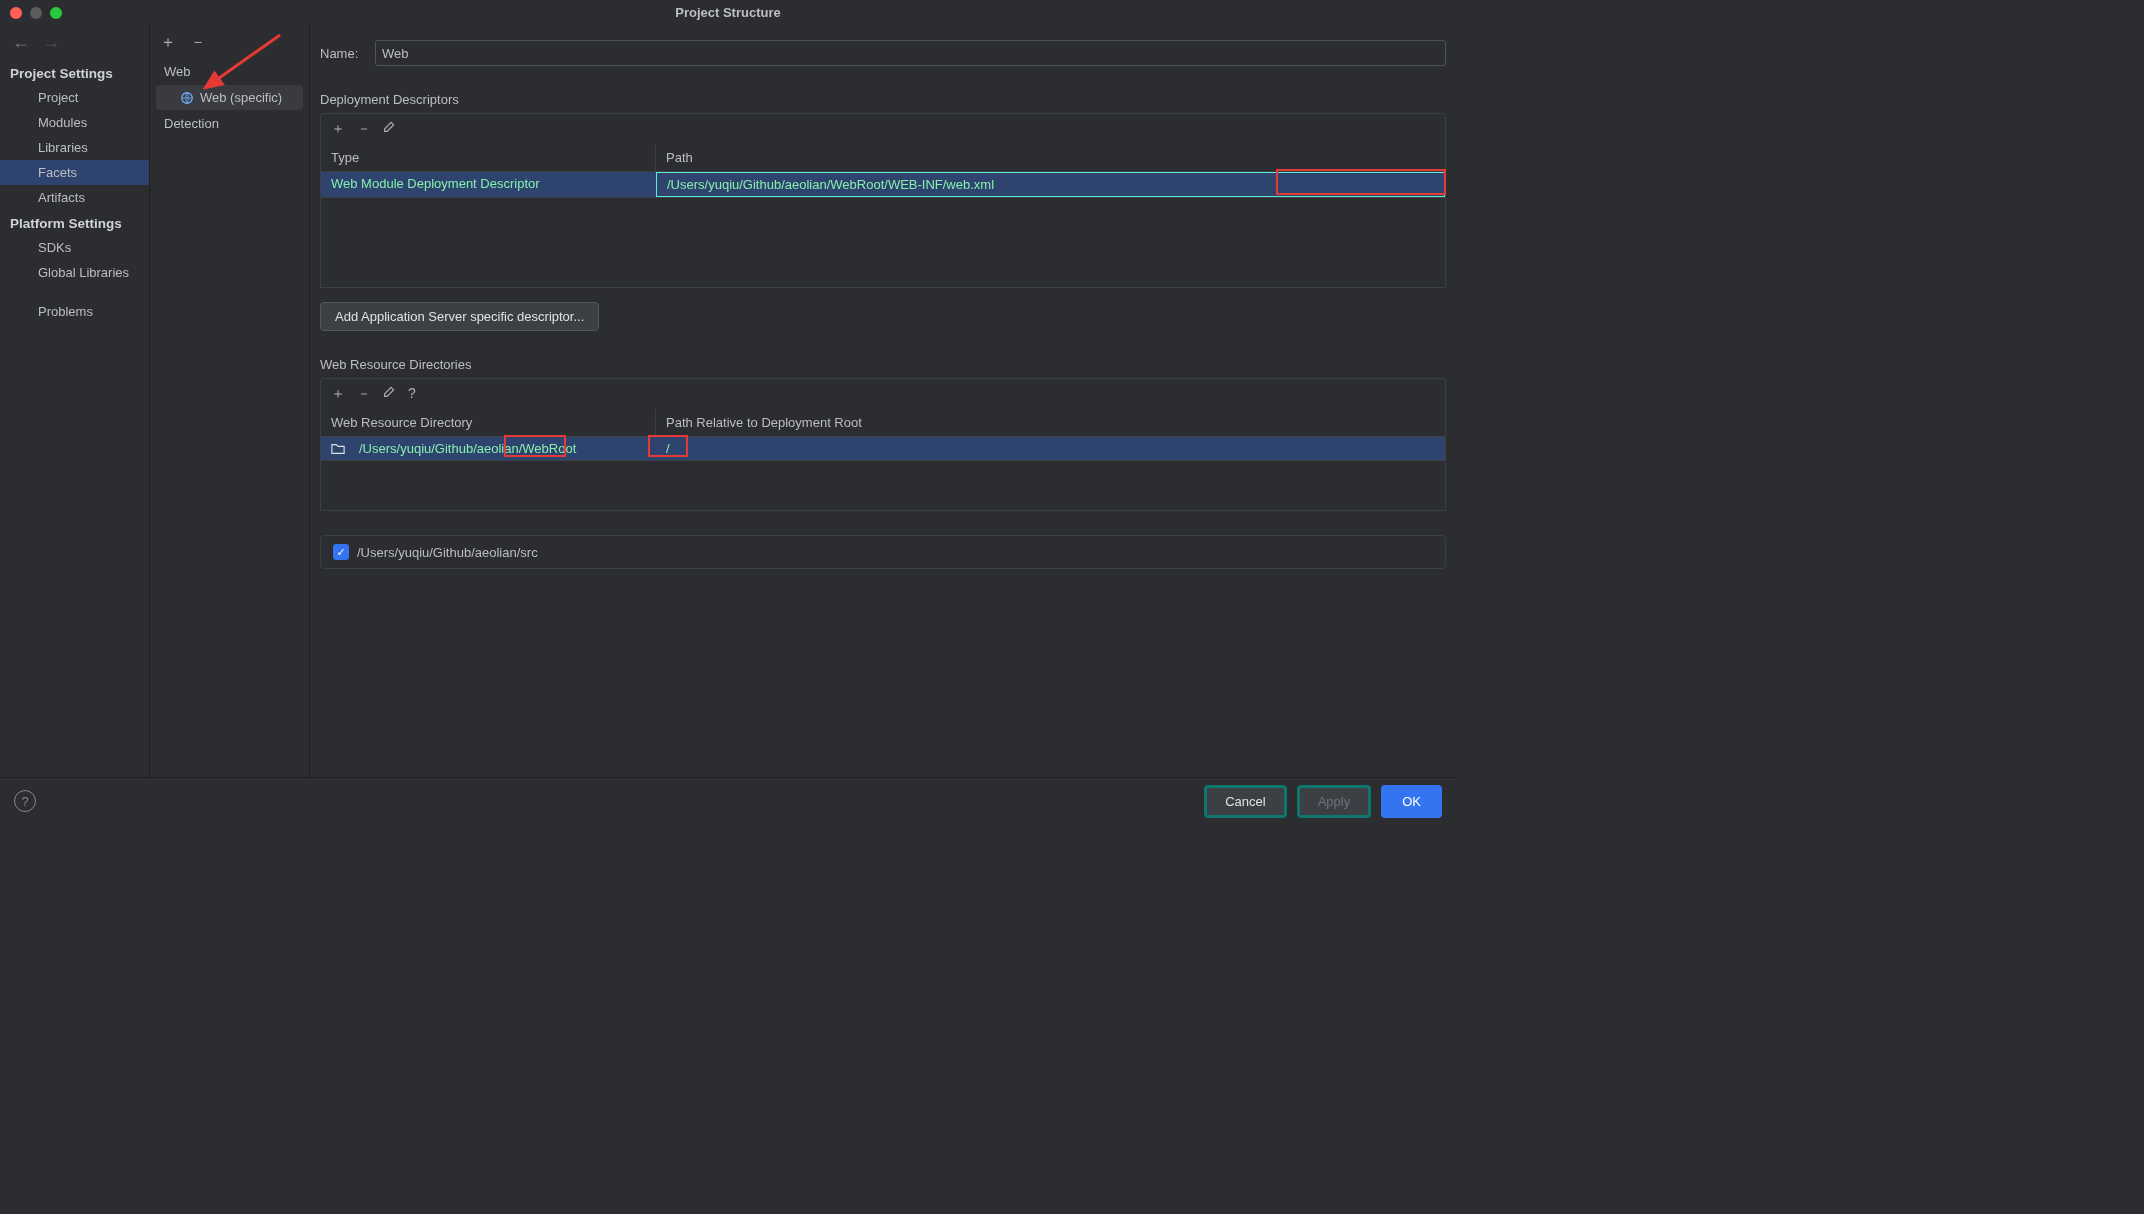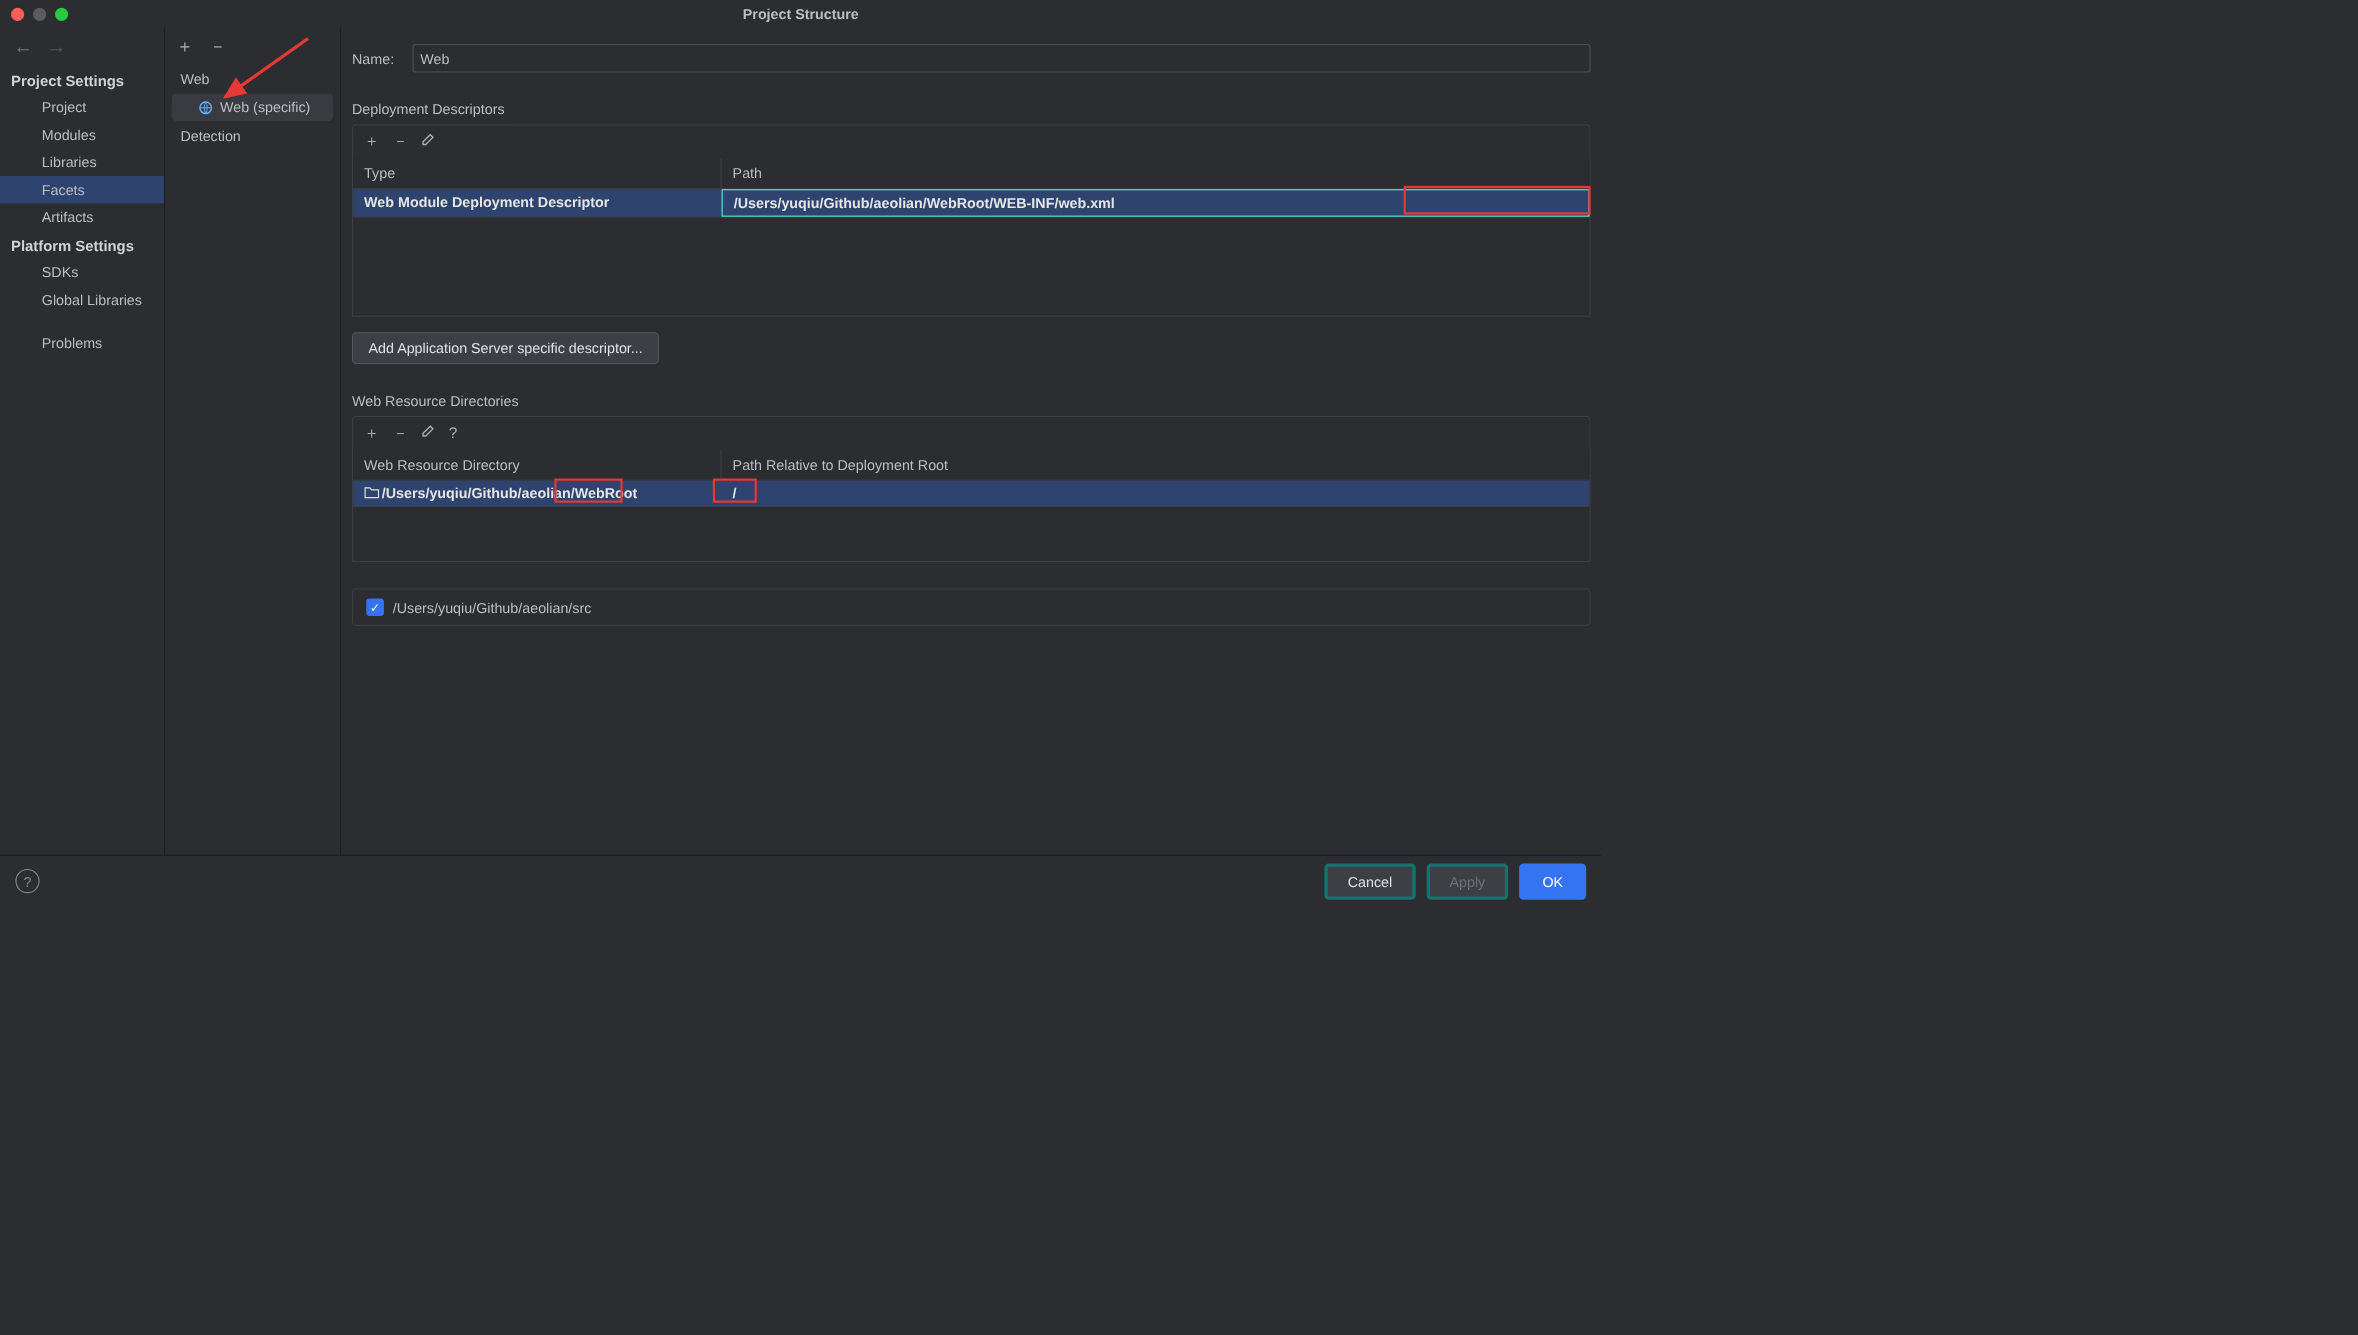"Web Module Deployment Descriptor" .td { color: #e5e5e5 -> #86efac; font-weight: bold -> none }
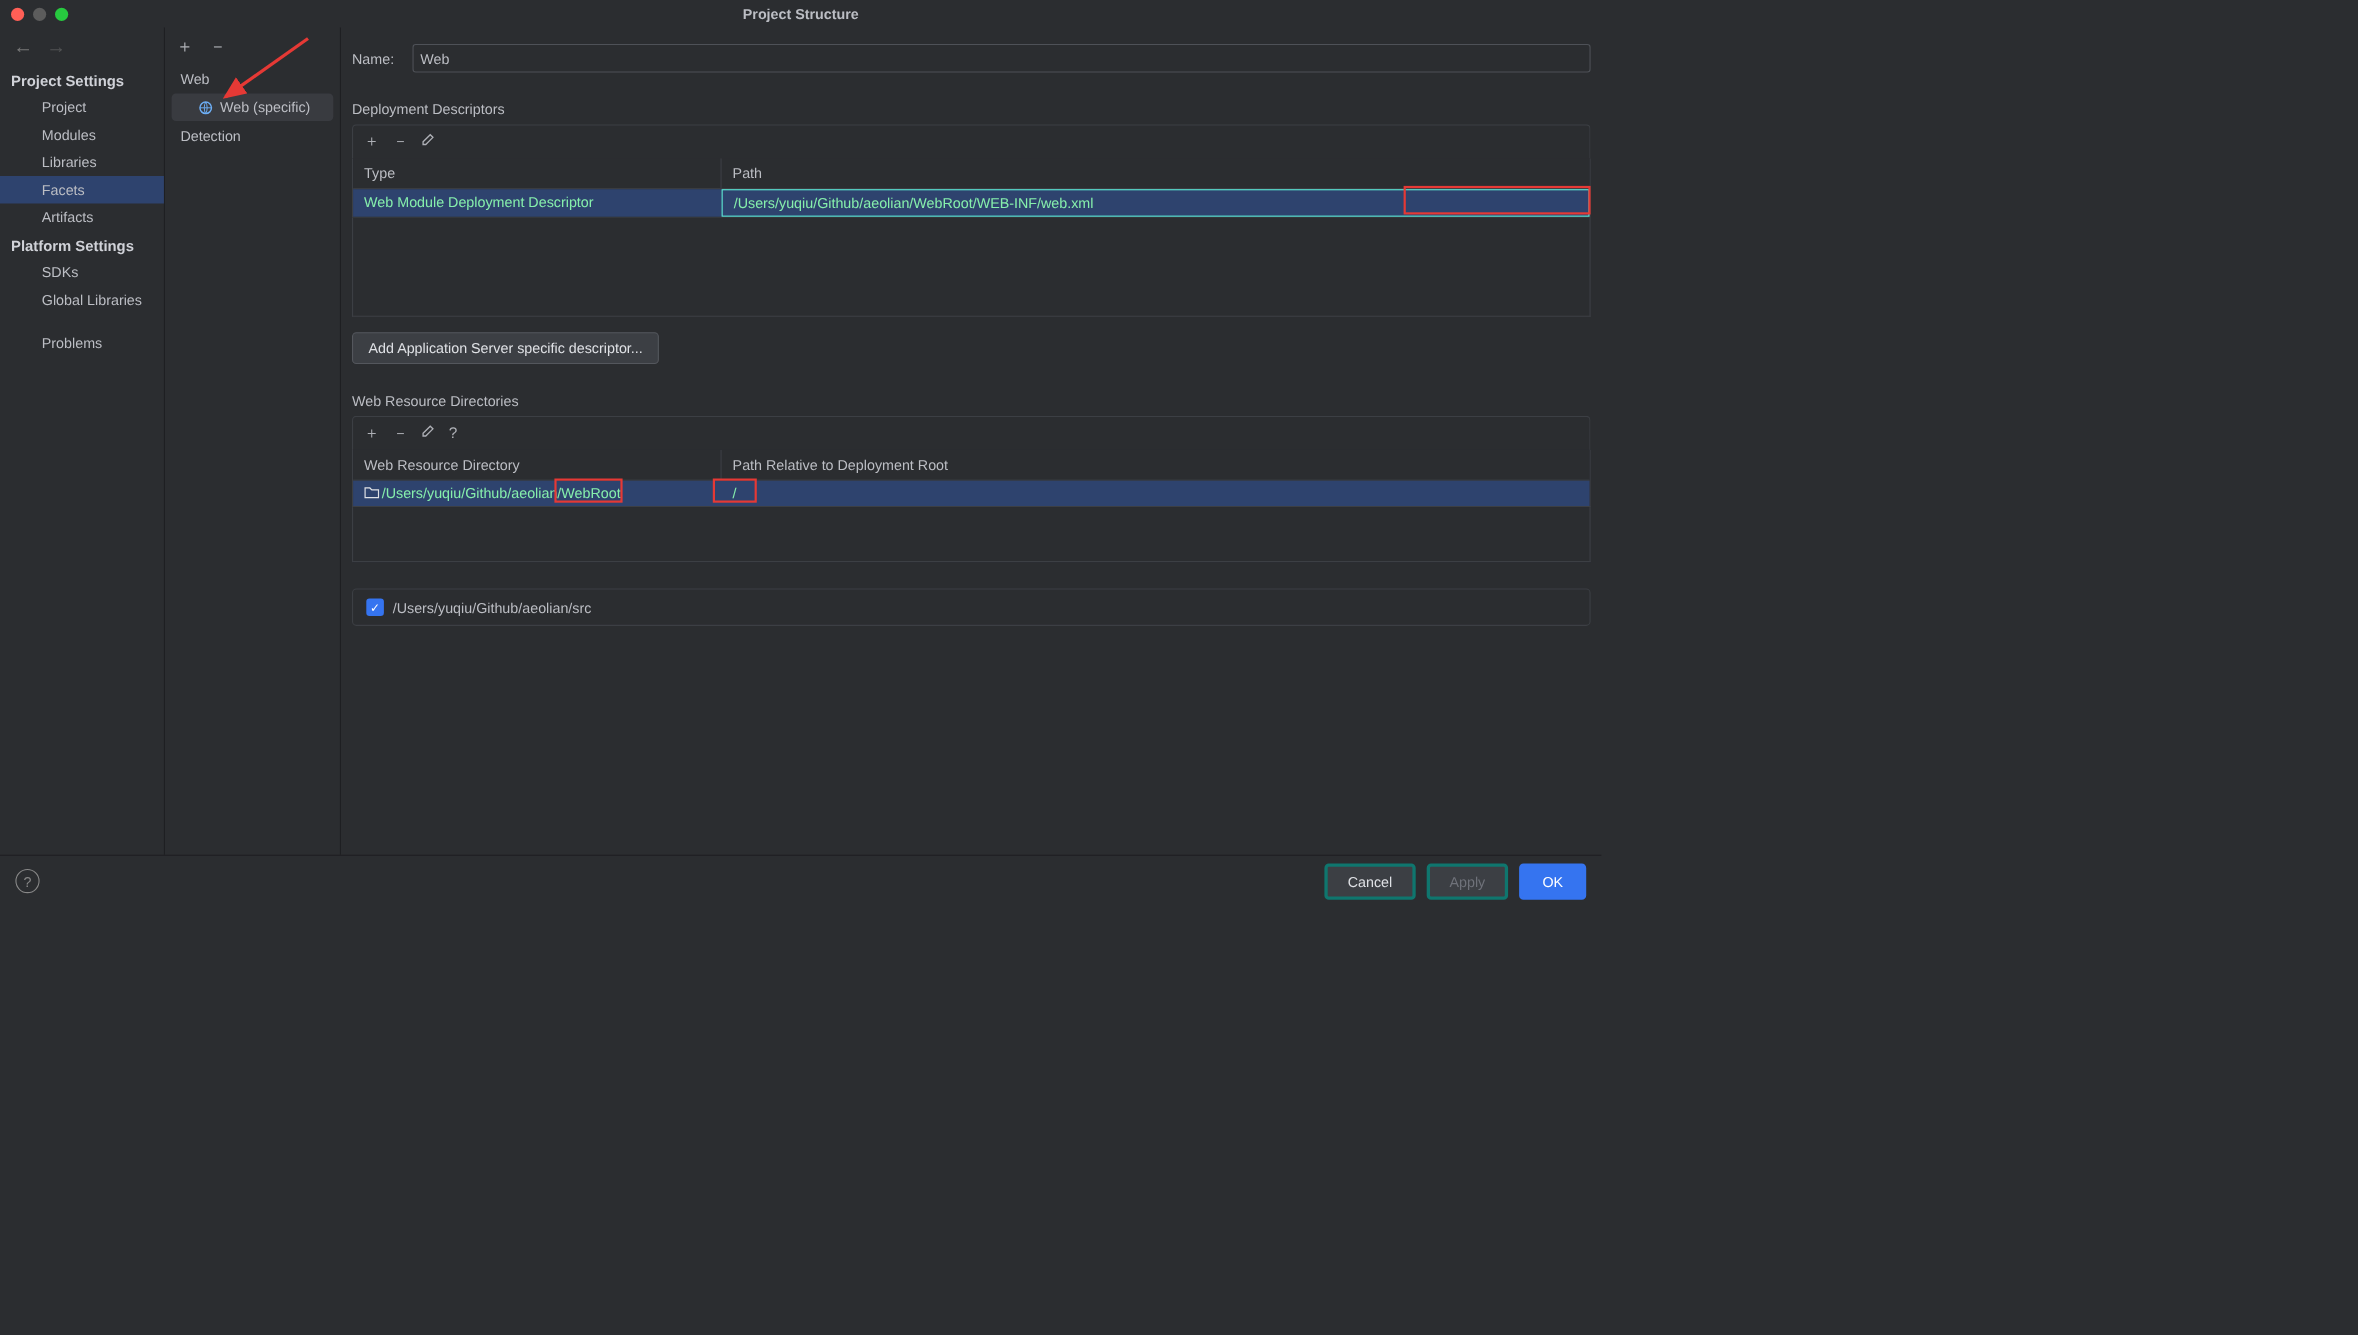"/Users/yuqiu/Github/aeolian/WebRoot" .td-wrd-dir { align-items: none -> center; gap: 2px -> 14px }
